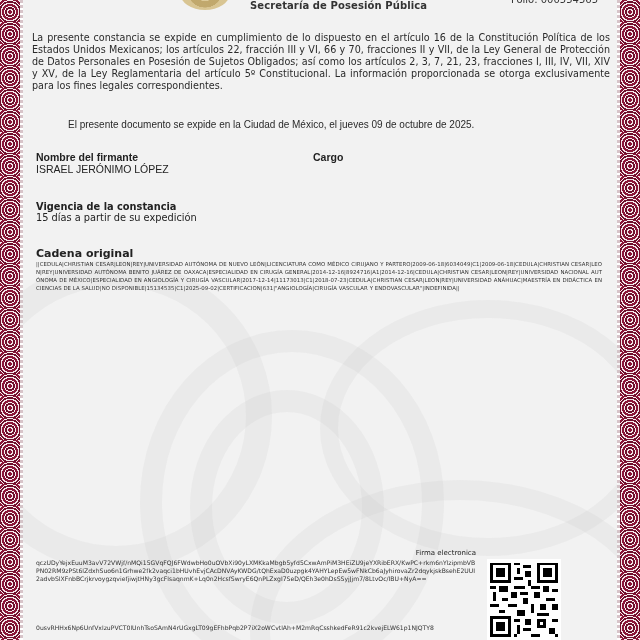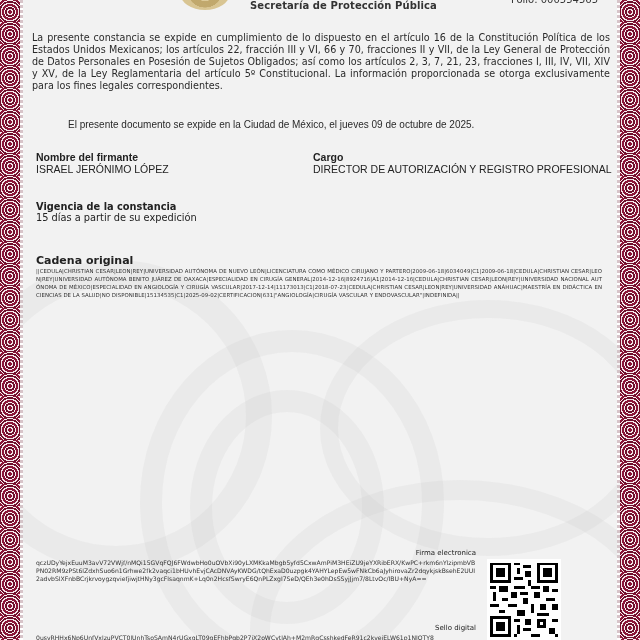"Secretaría de Protección Pública" div.header-title { text: Protección -> Posesión }
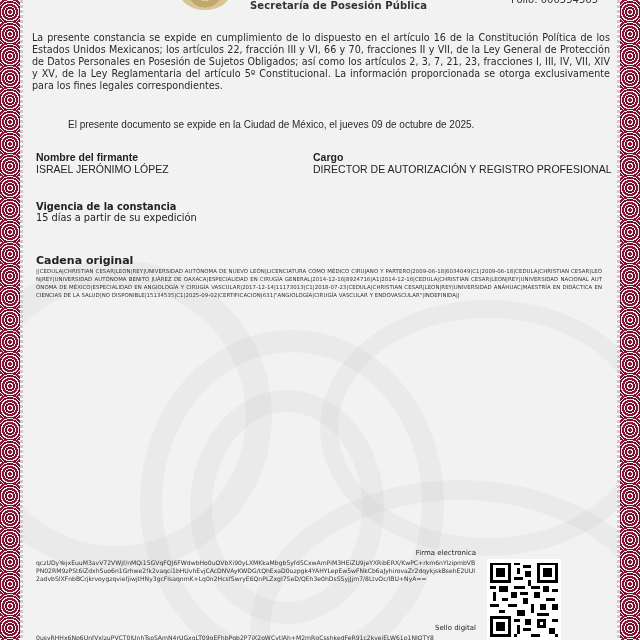"DIRECTOR DE AUTORIZACIÓN Y REGISTRO" div.field-value { html: <div>DIRECTOR DE AUTORIZACIÓN Y REGISTRO PROFESIONAL</div> -> none }
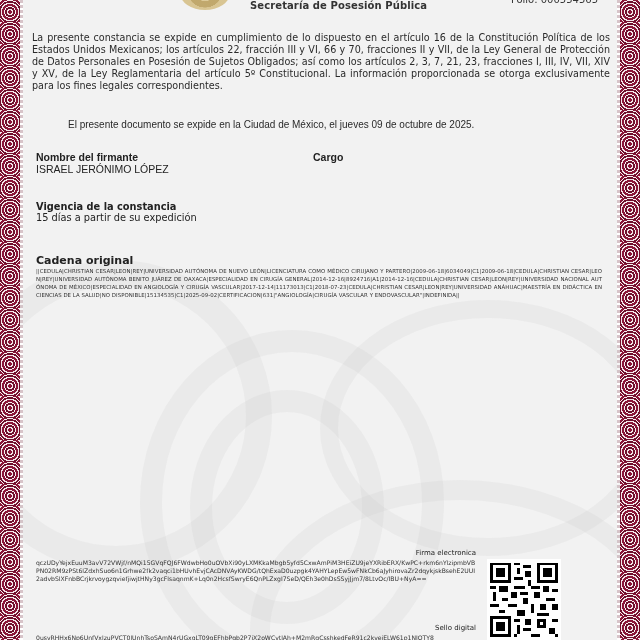"Cadena original" .cadena-title { margin-top: 7px -> none }
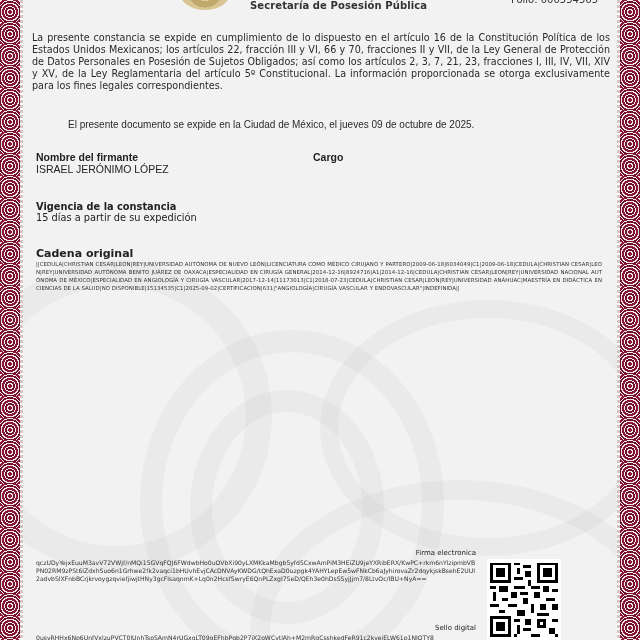"Sello digital" div.small-title { html: <div>Sello digital</div> -> none }
